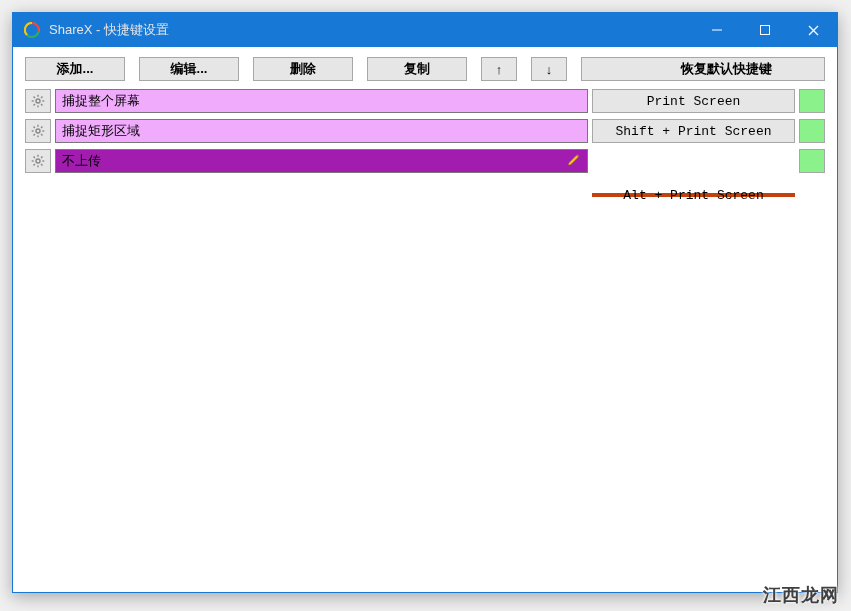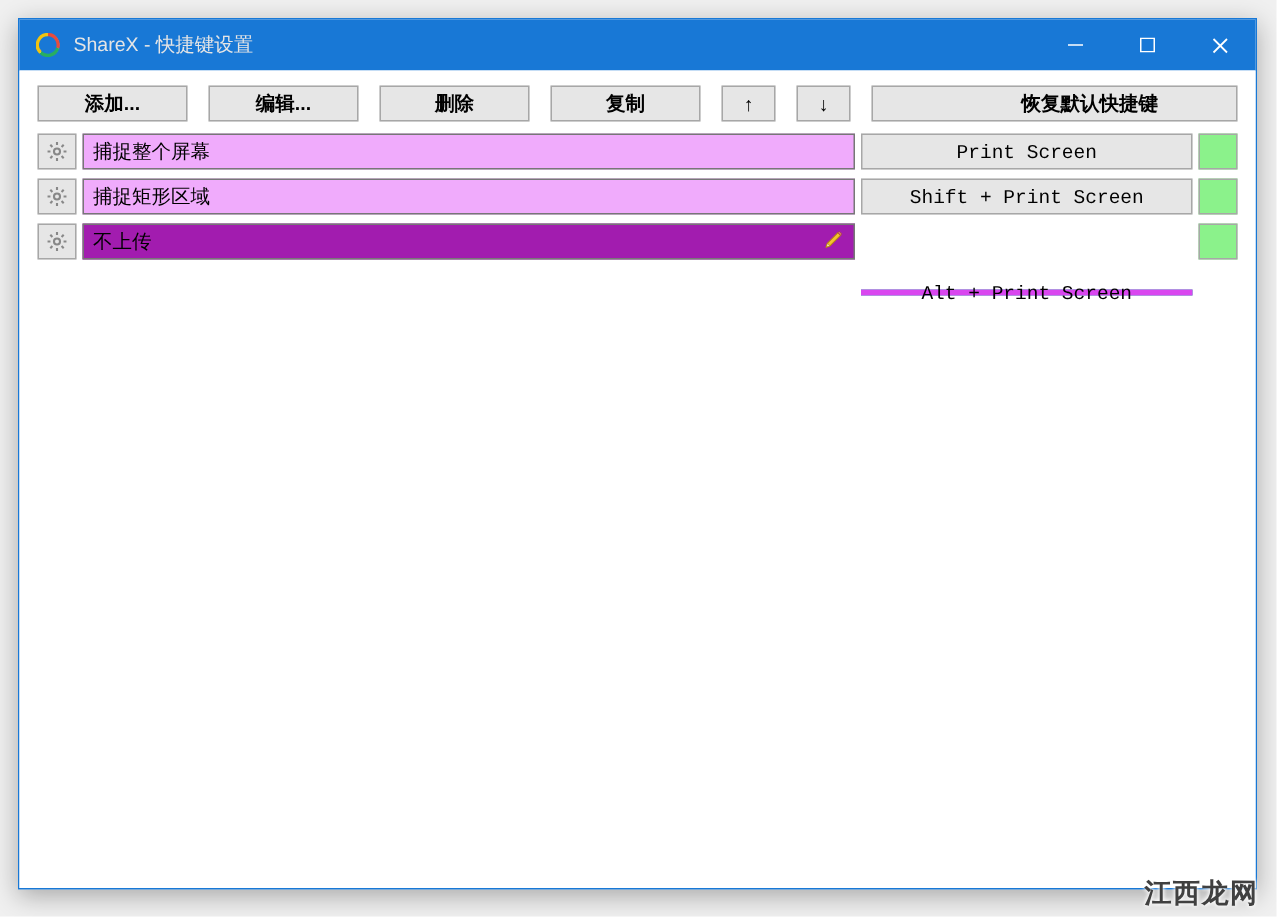"Print Screen" .hotkey-cell { width: 221px -> 203px }
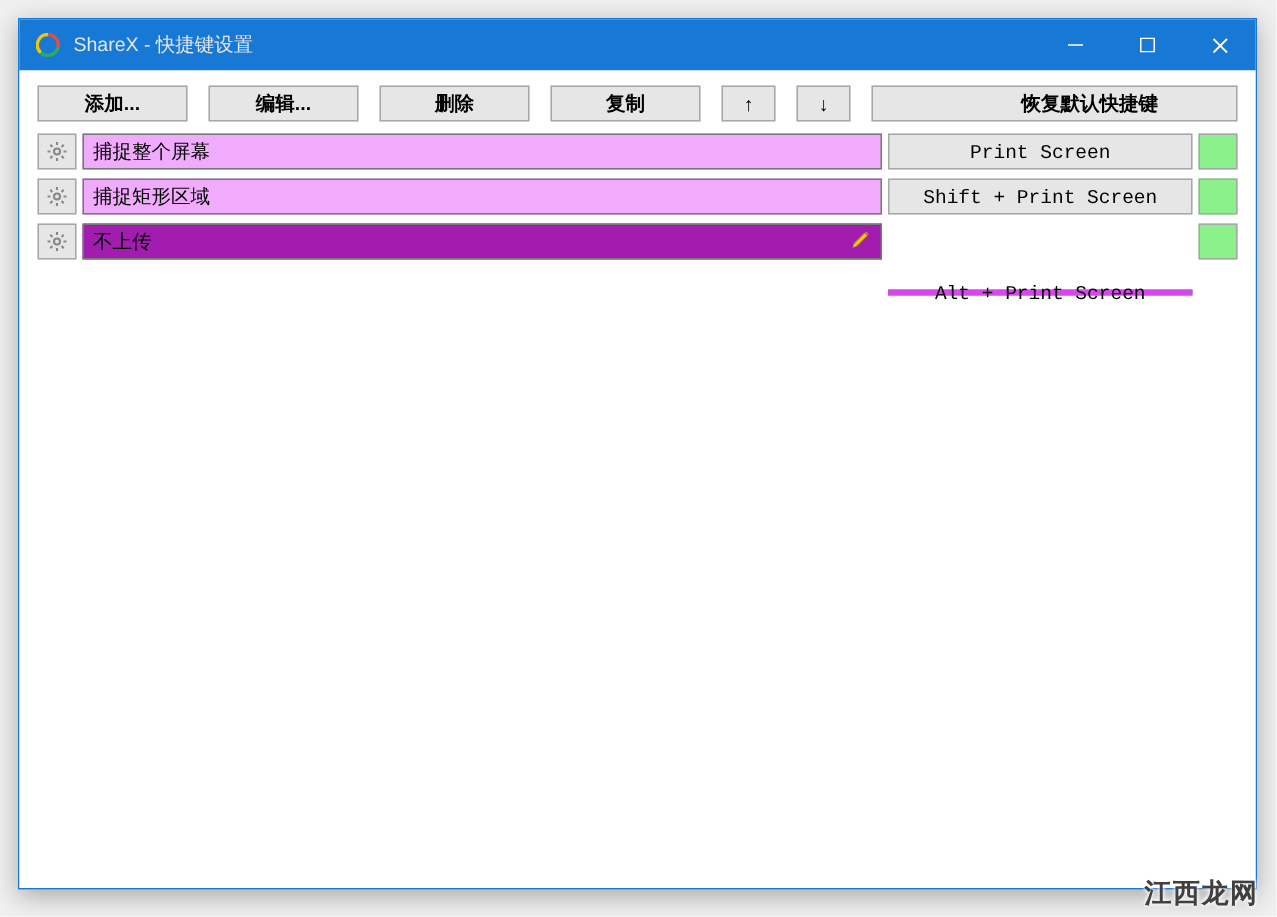"Alt + Print Screen" .row.editing .hotkey-cell { border: 2px solid #d946ef -> 2px solid #c2410c }
